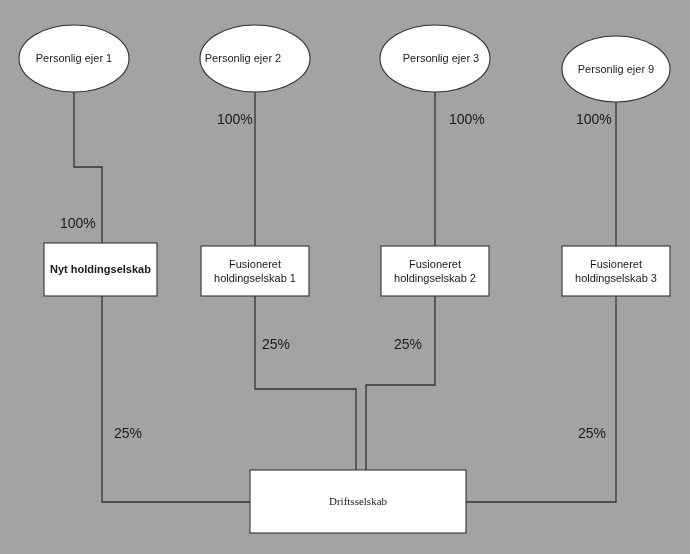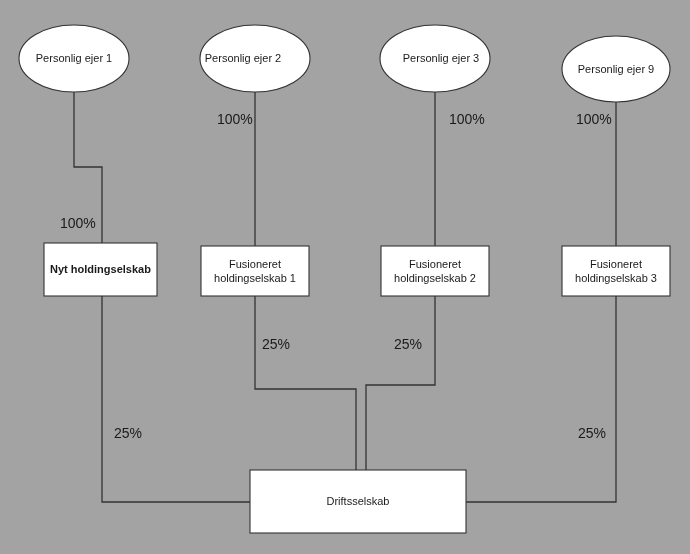"Driftsselskab" div.node-label { font-family: none -> Liberation Serif, serif }
